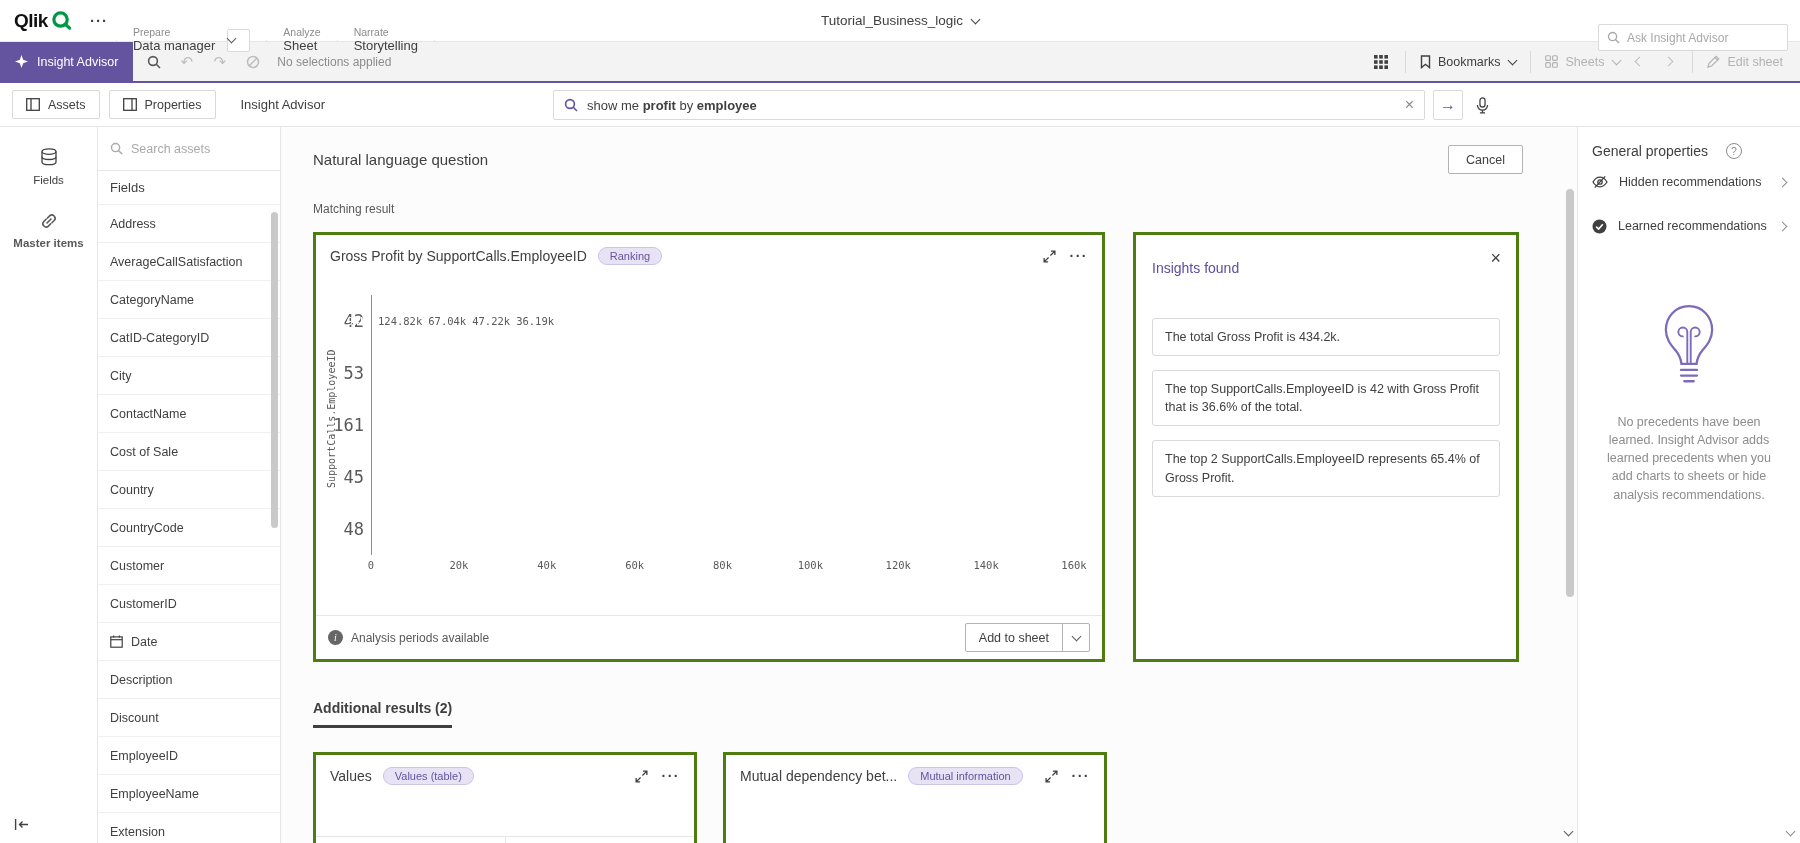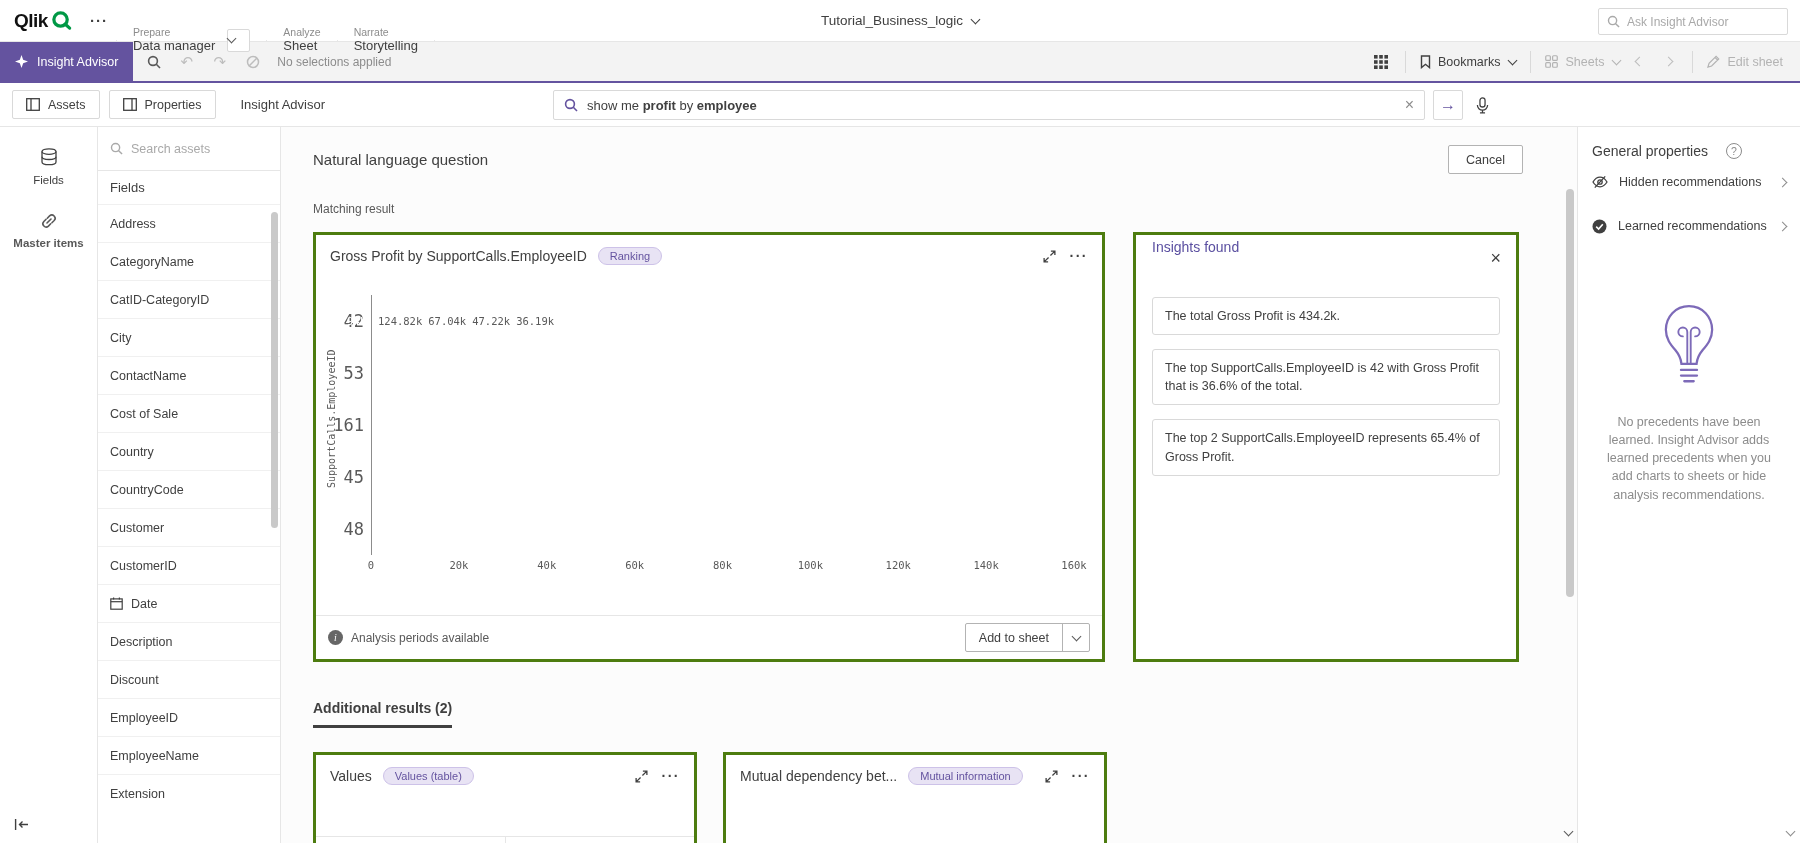"Ask Insight Advisor" .ask-box { top: 8px -> 24px }
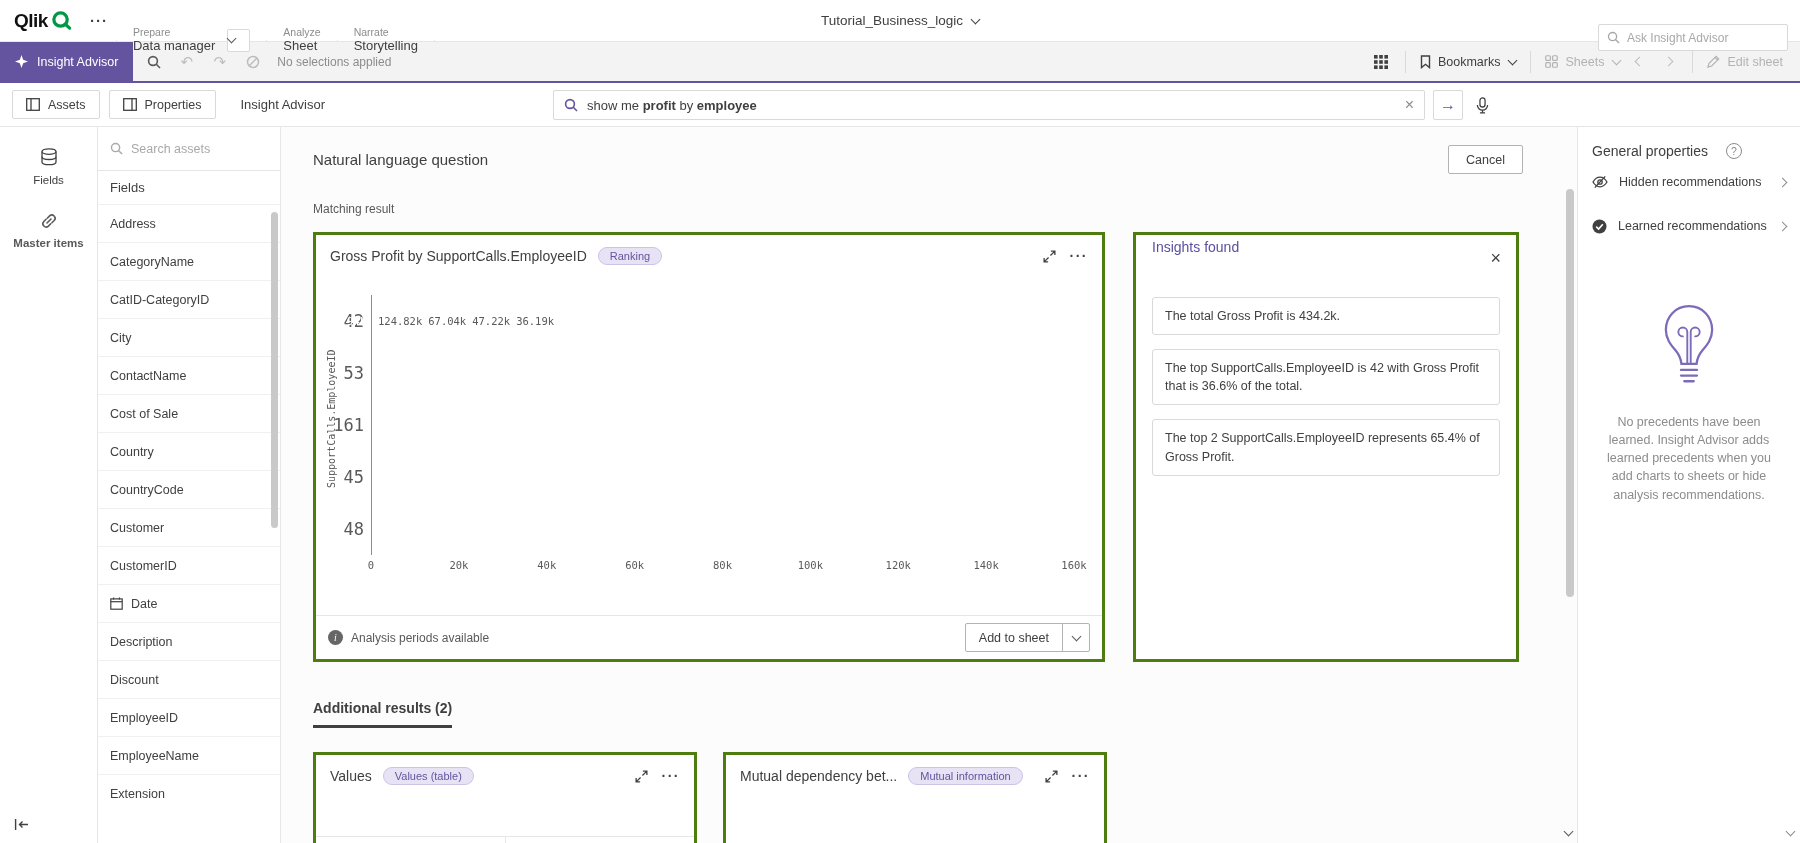"AverageCallSatisfaction" div.field-item { html: none -> <div> <span>AverageCallSatisfaction</span> </div> }
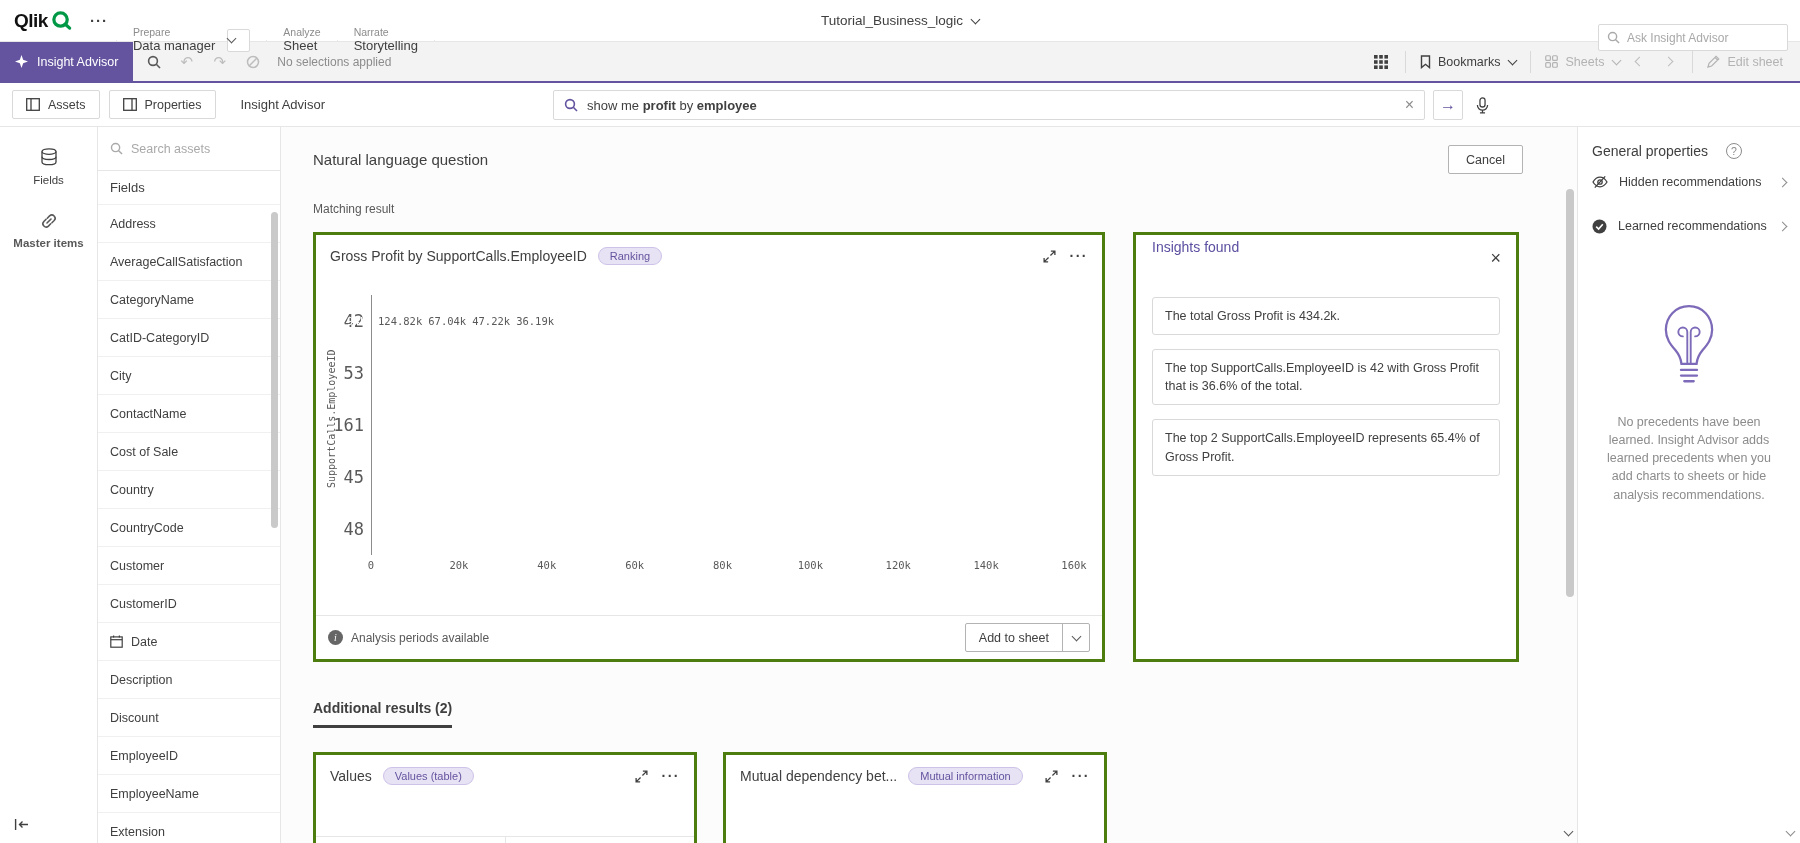"Insights found" .insights-card { padding: 4px 16px -> 25px 16px }
